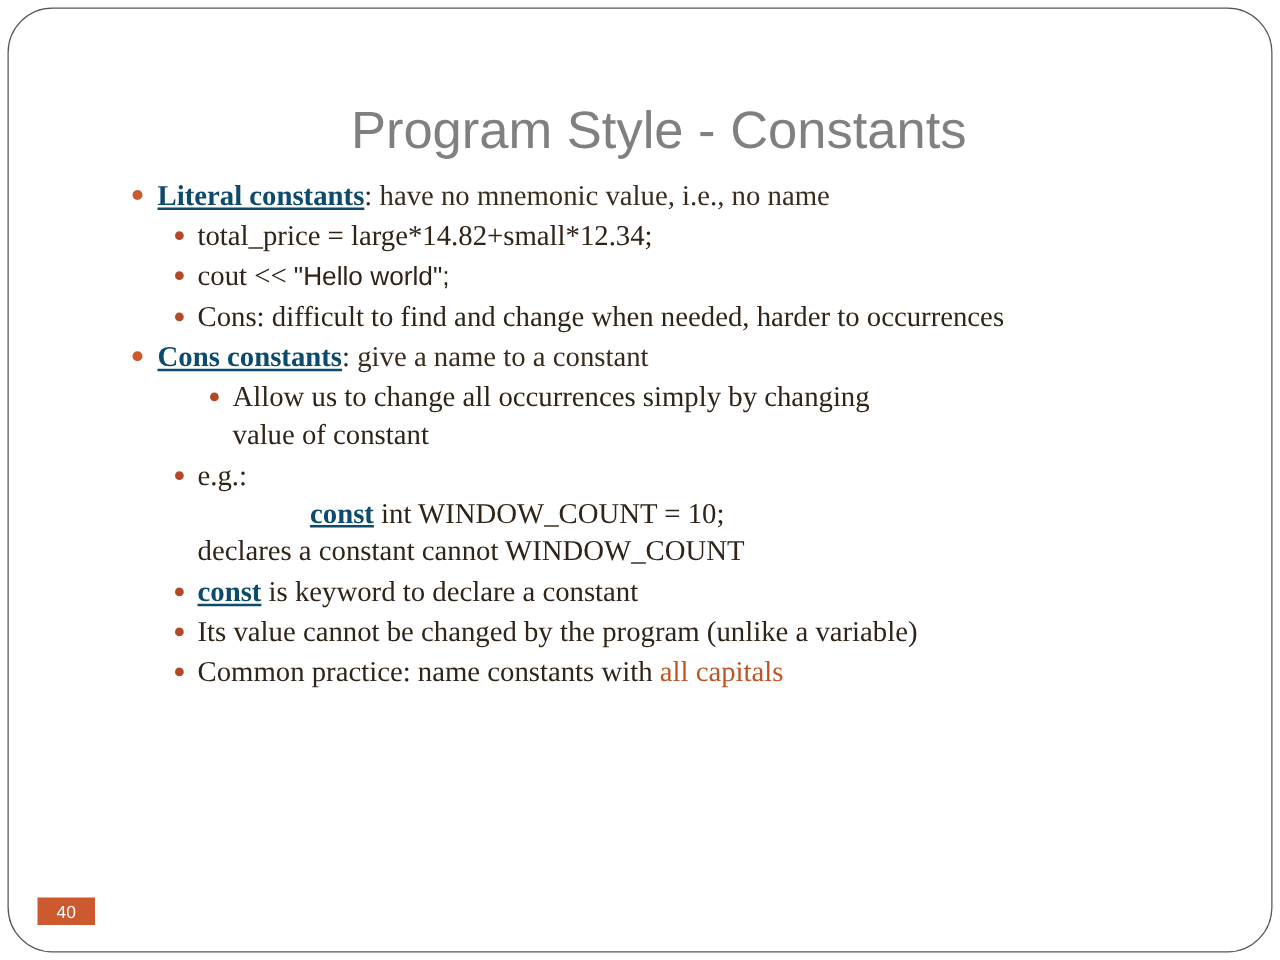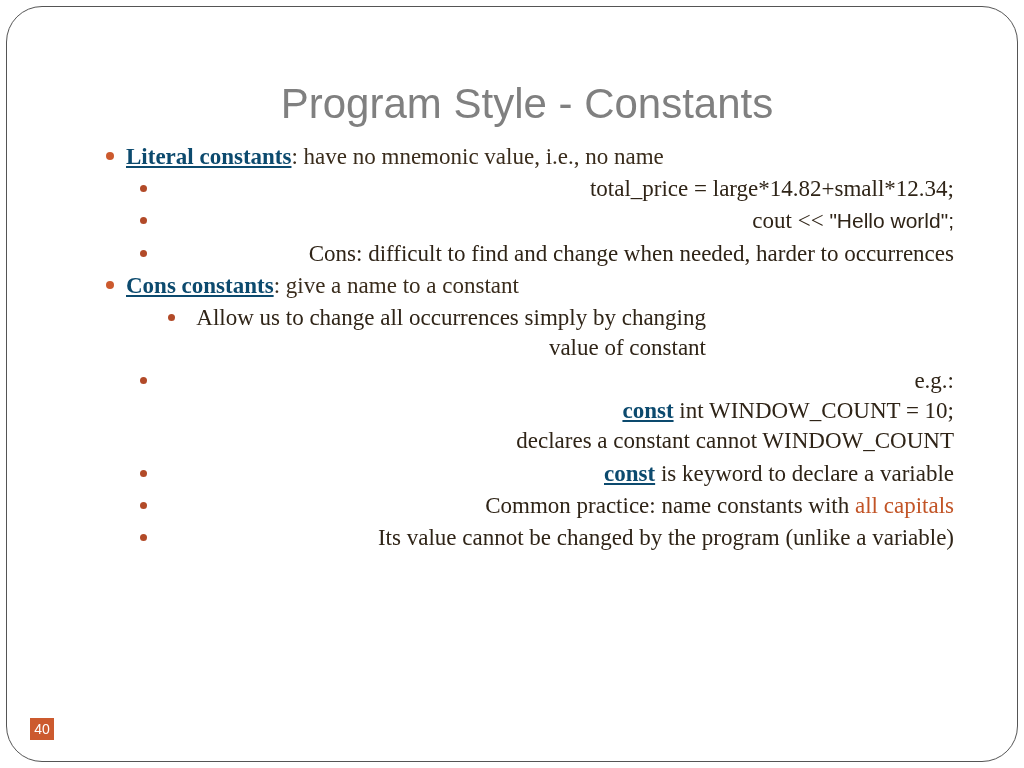"total_price = large*14.82+small*12.34;" ul.level2 { text-align: right -> none }
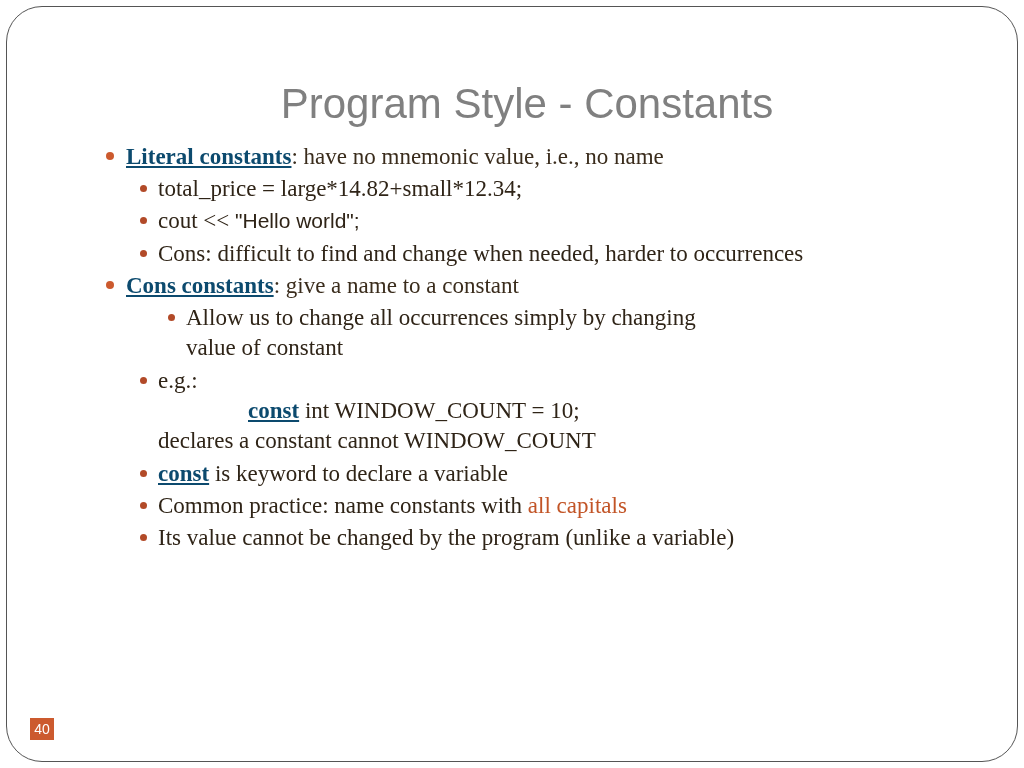"is keyword to declare a" span { text: variable -> constant }
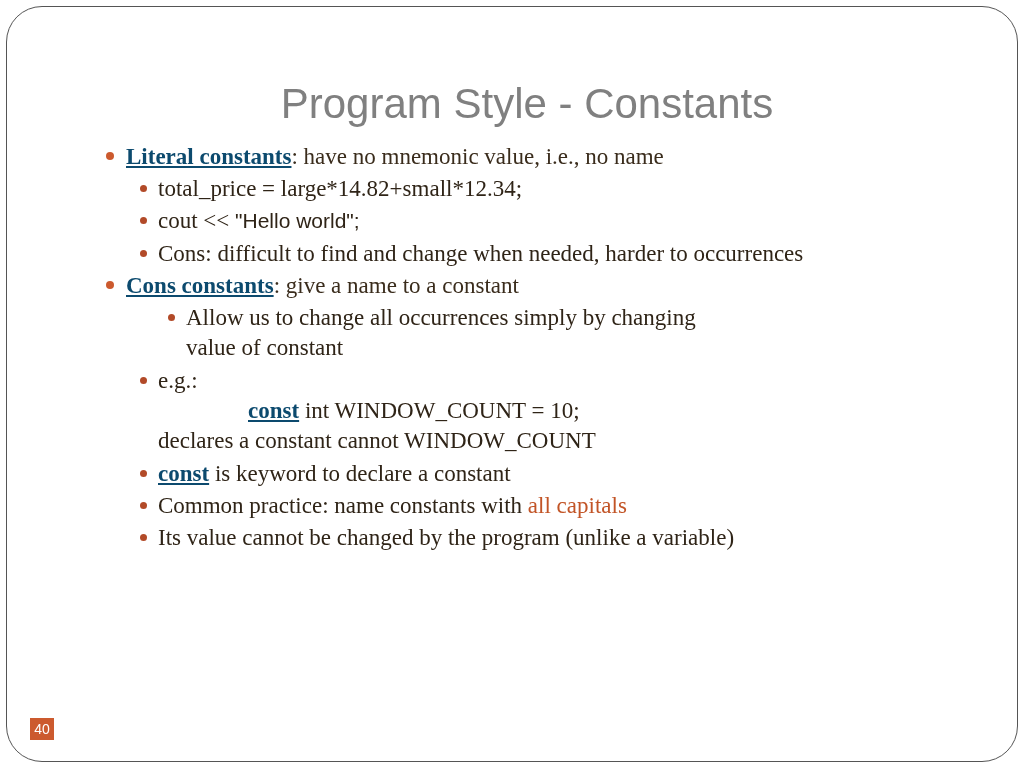"Common practice: name constants with" li { order: before "Its value cannot be changed" -> after "Its value cannot be changed" }
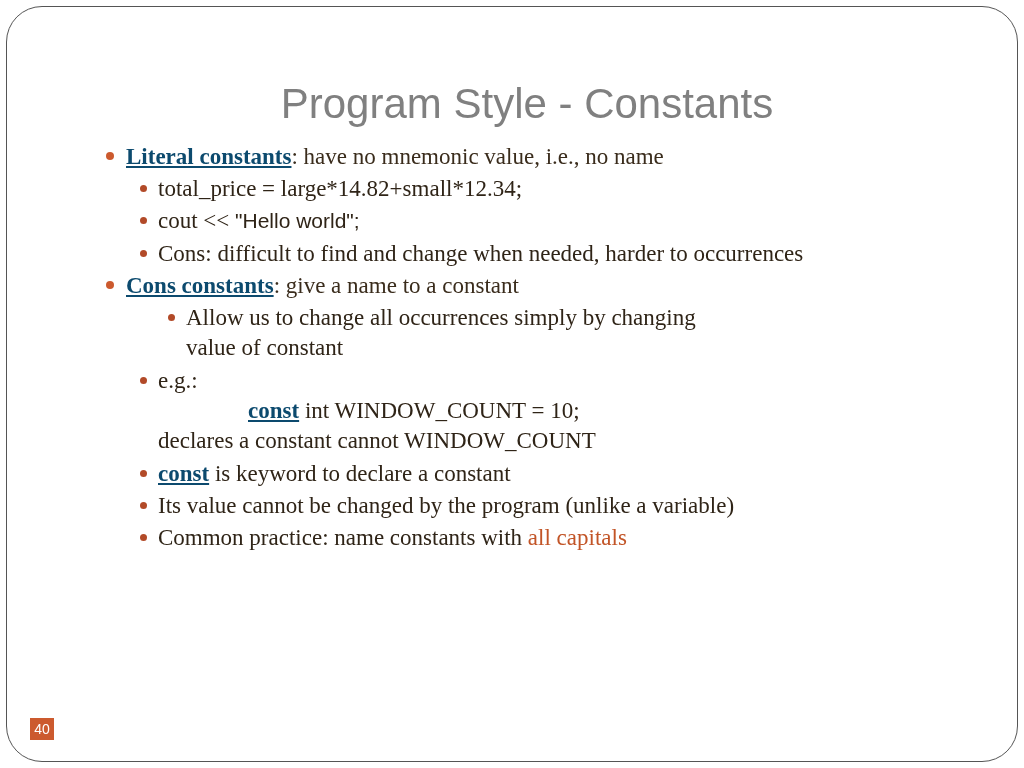"40" .page-badge { width: 24px -> 46px }
